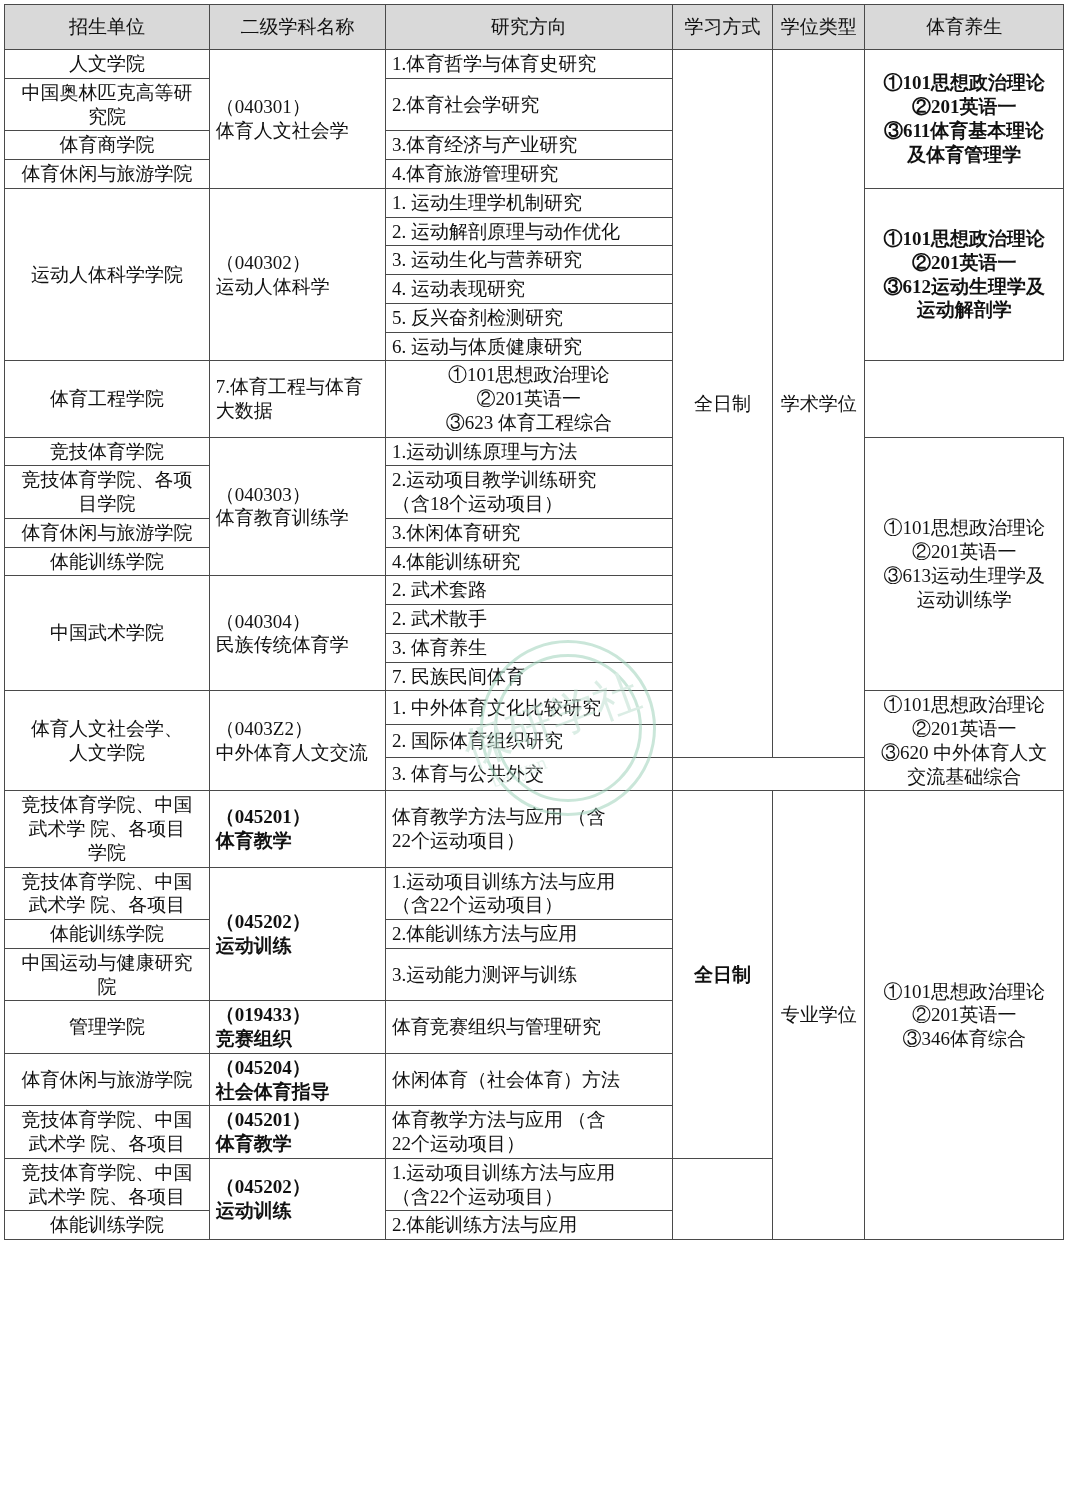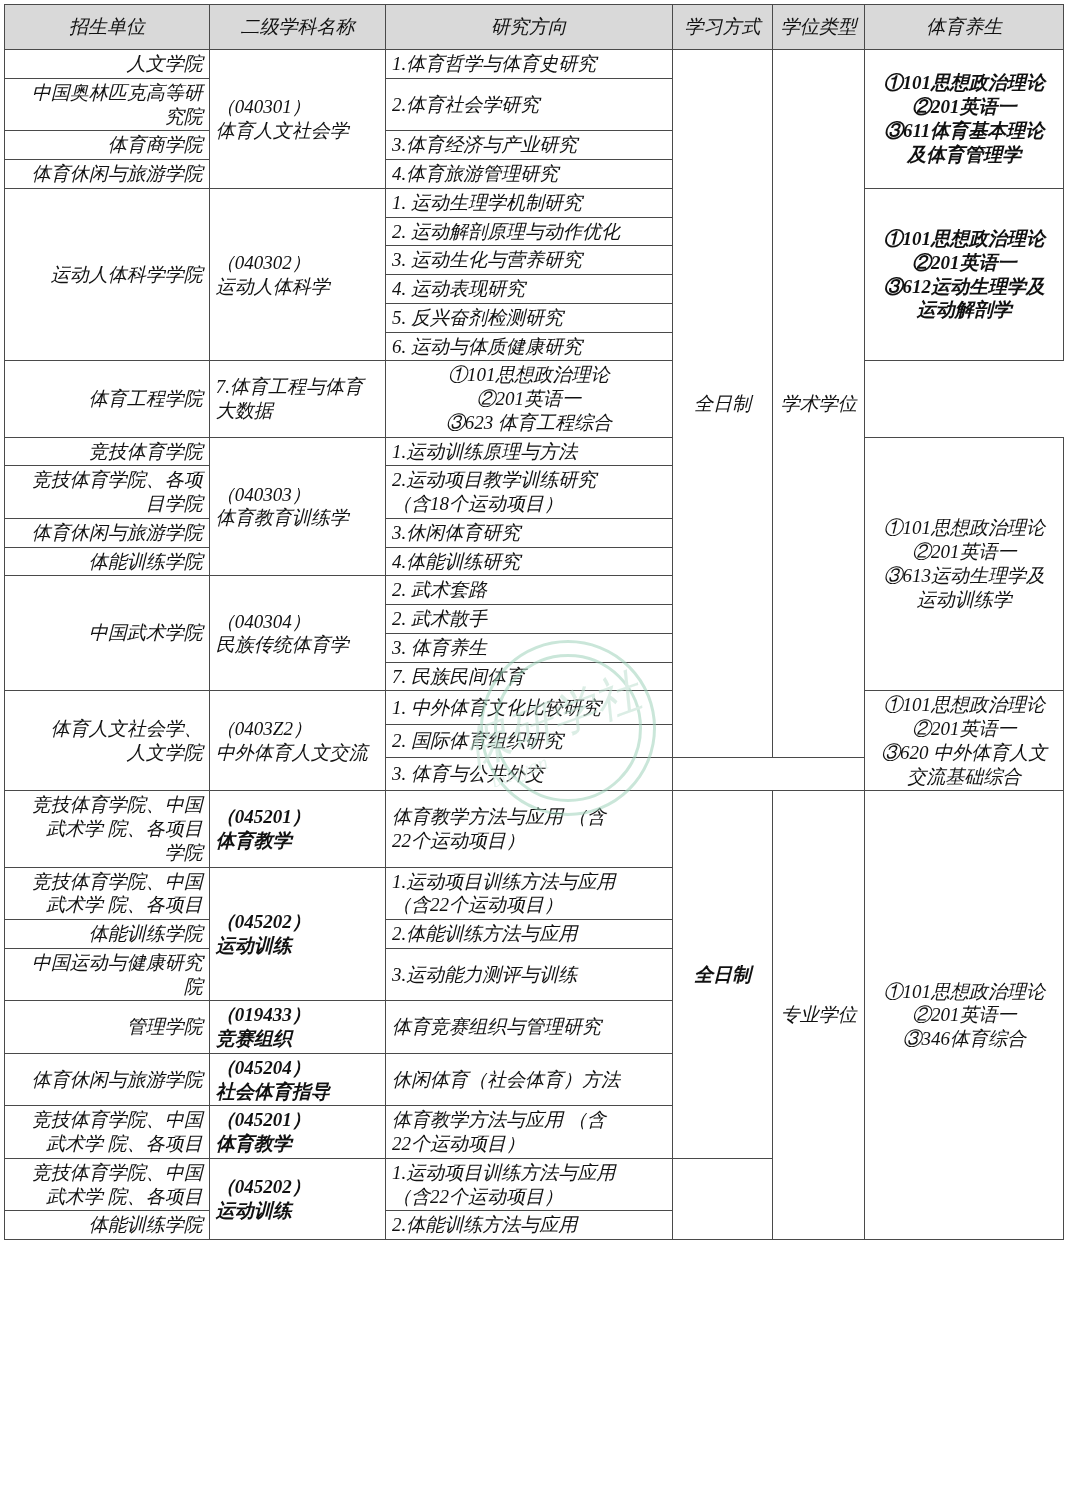"招生单位" .page { font-style: italic -> none }
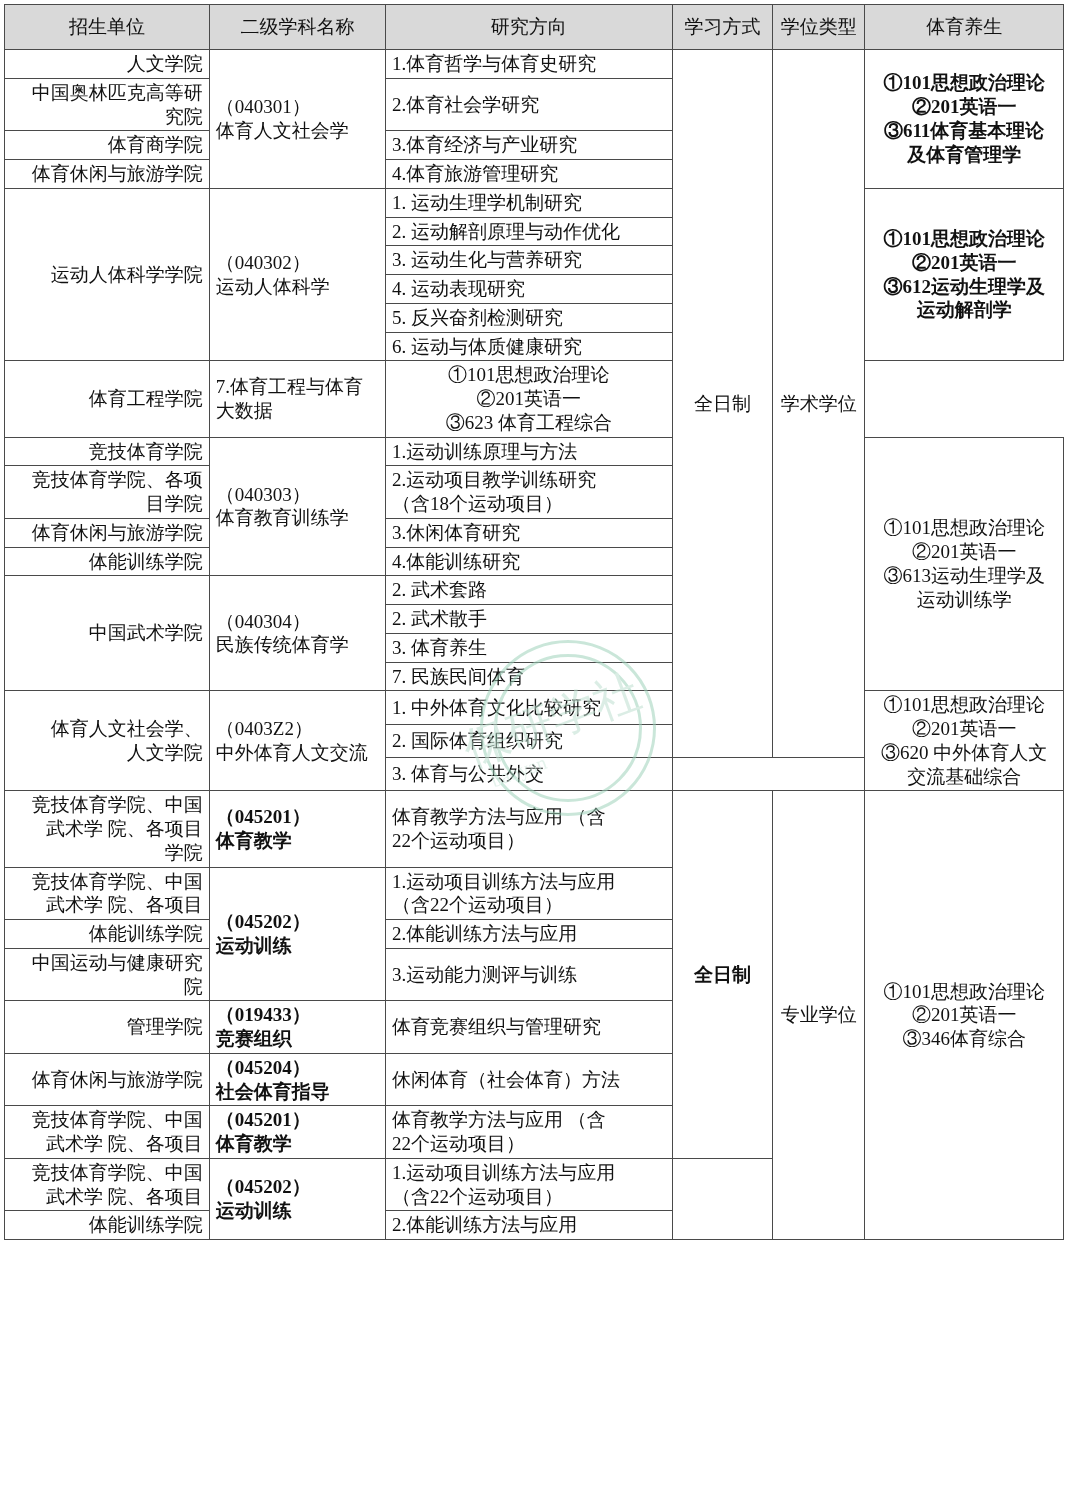"人文学院" td.unit { text-align: right -> center }
